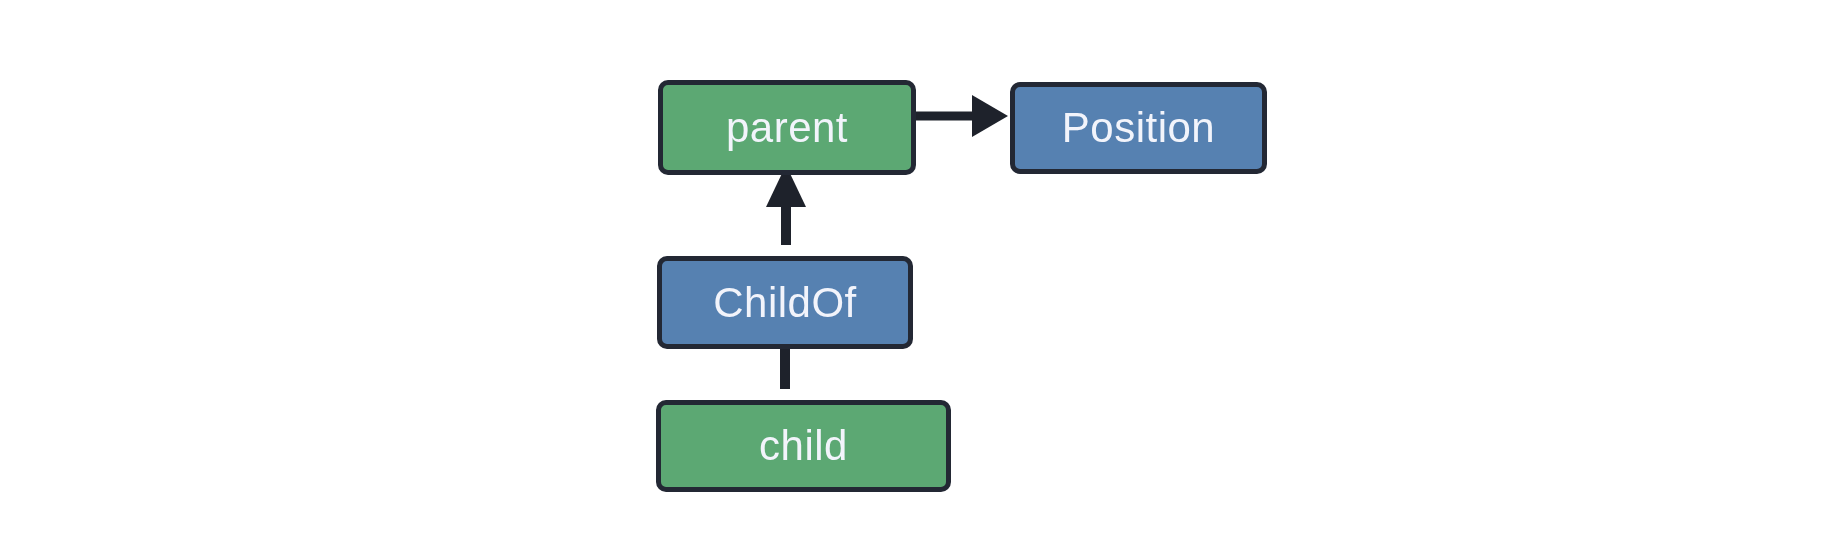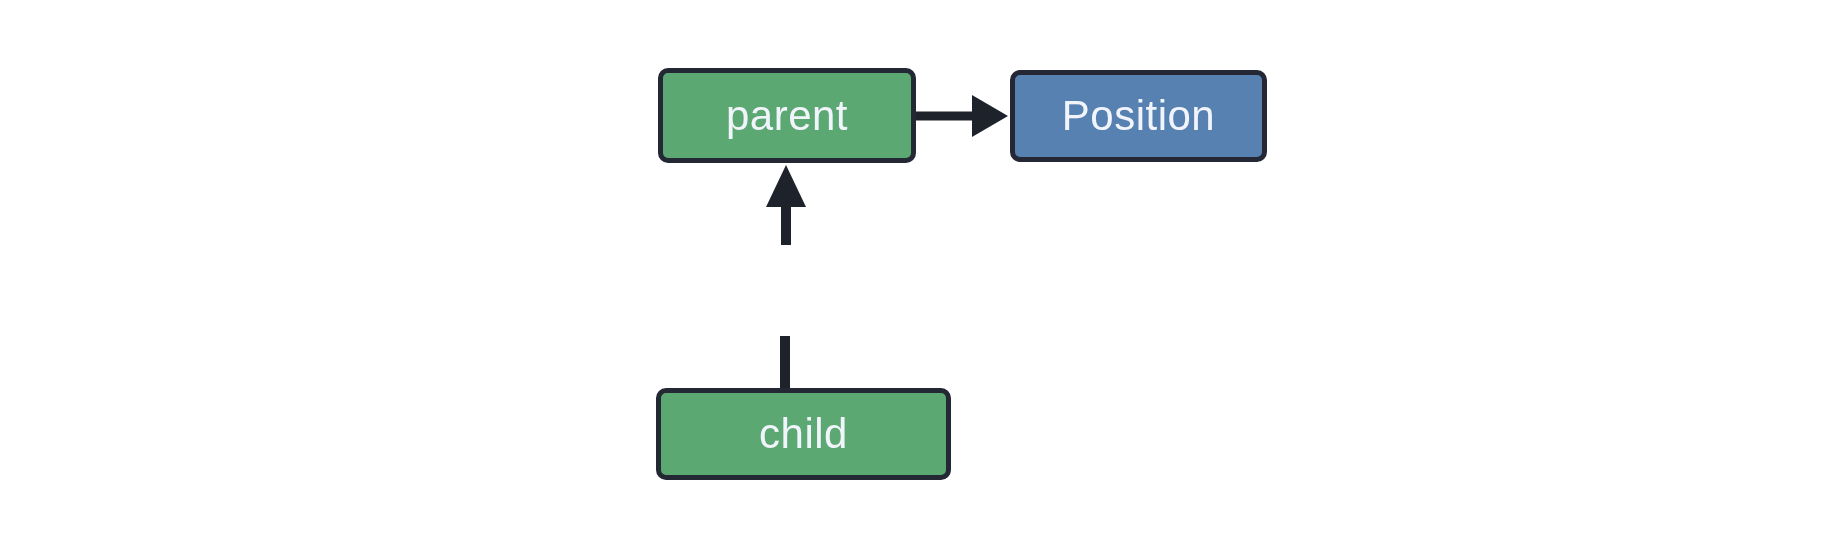"parent" .node { margin-top: none -> 12px }
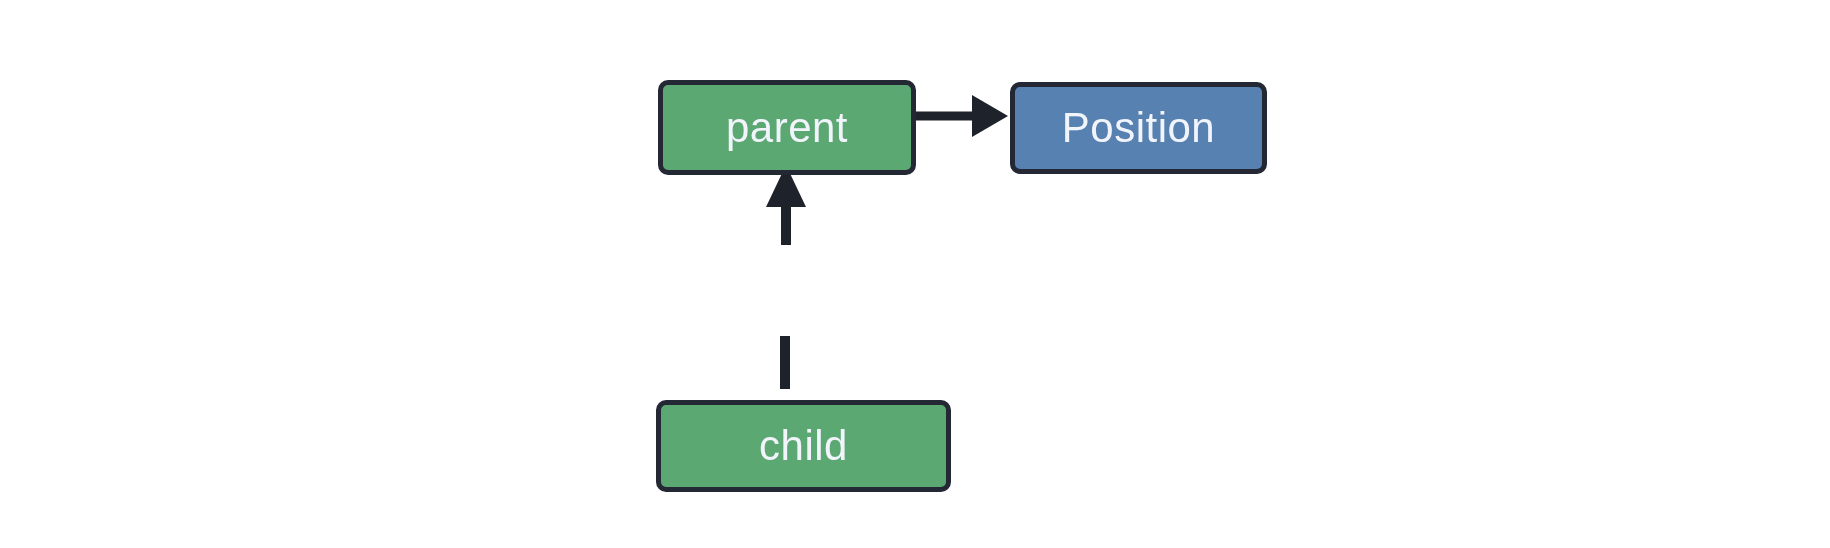"ChildOf" div.node { html: none -> <div> <span>ChildOf</span> </div> }
